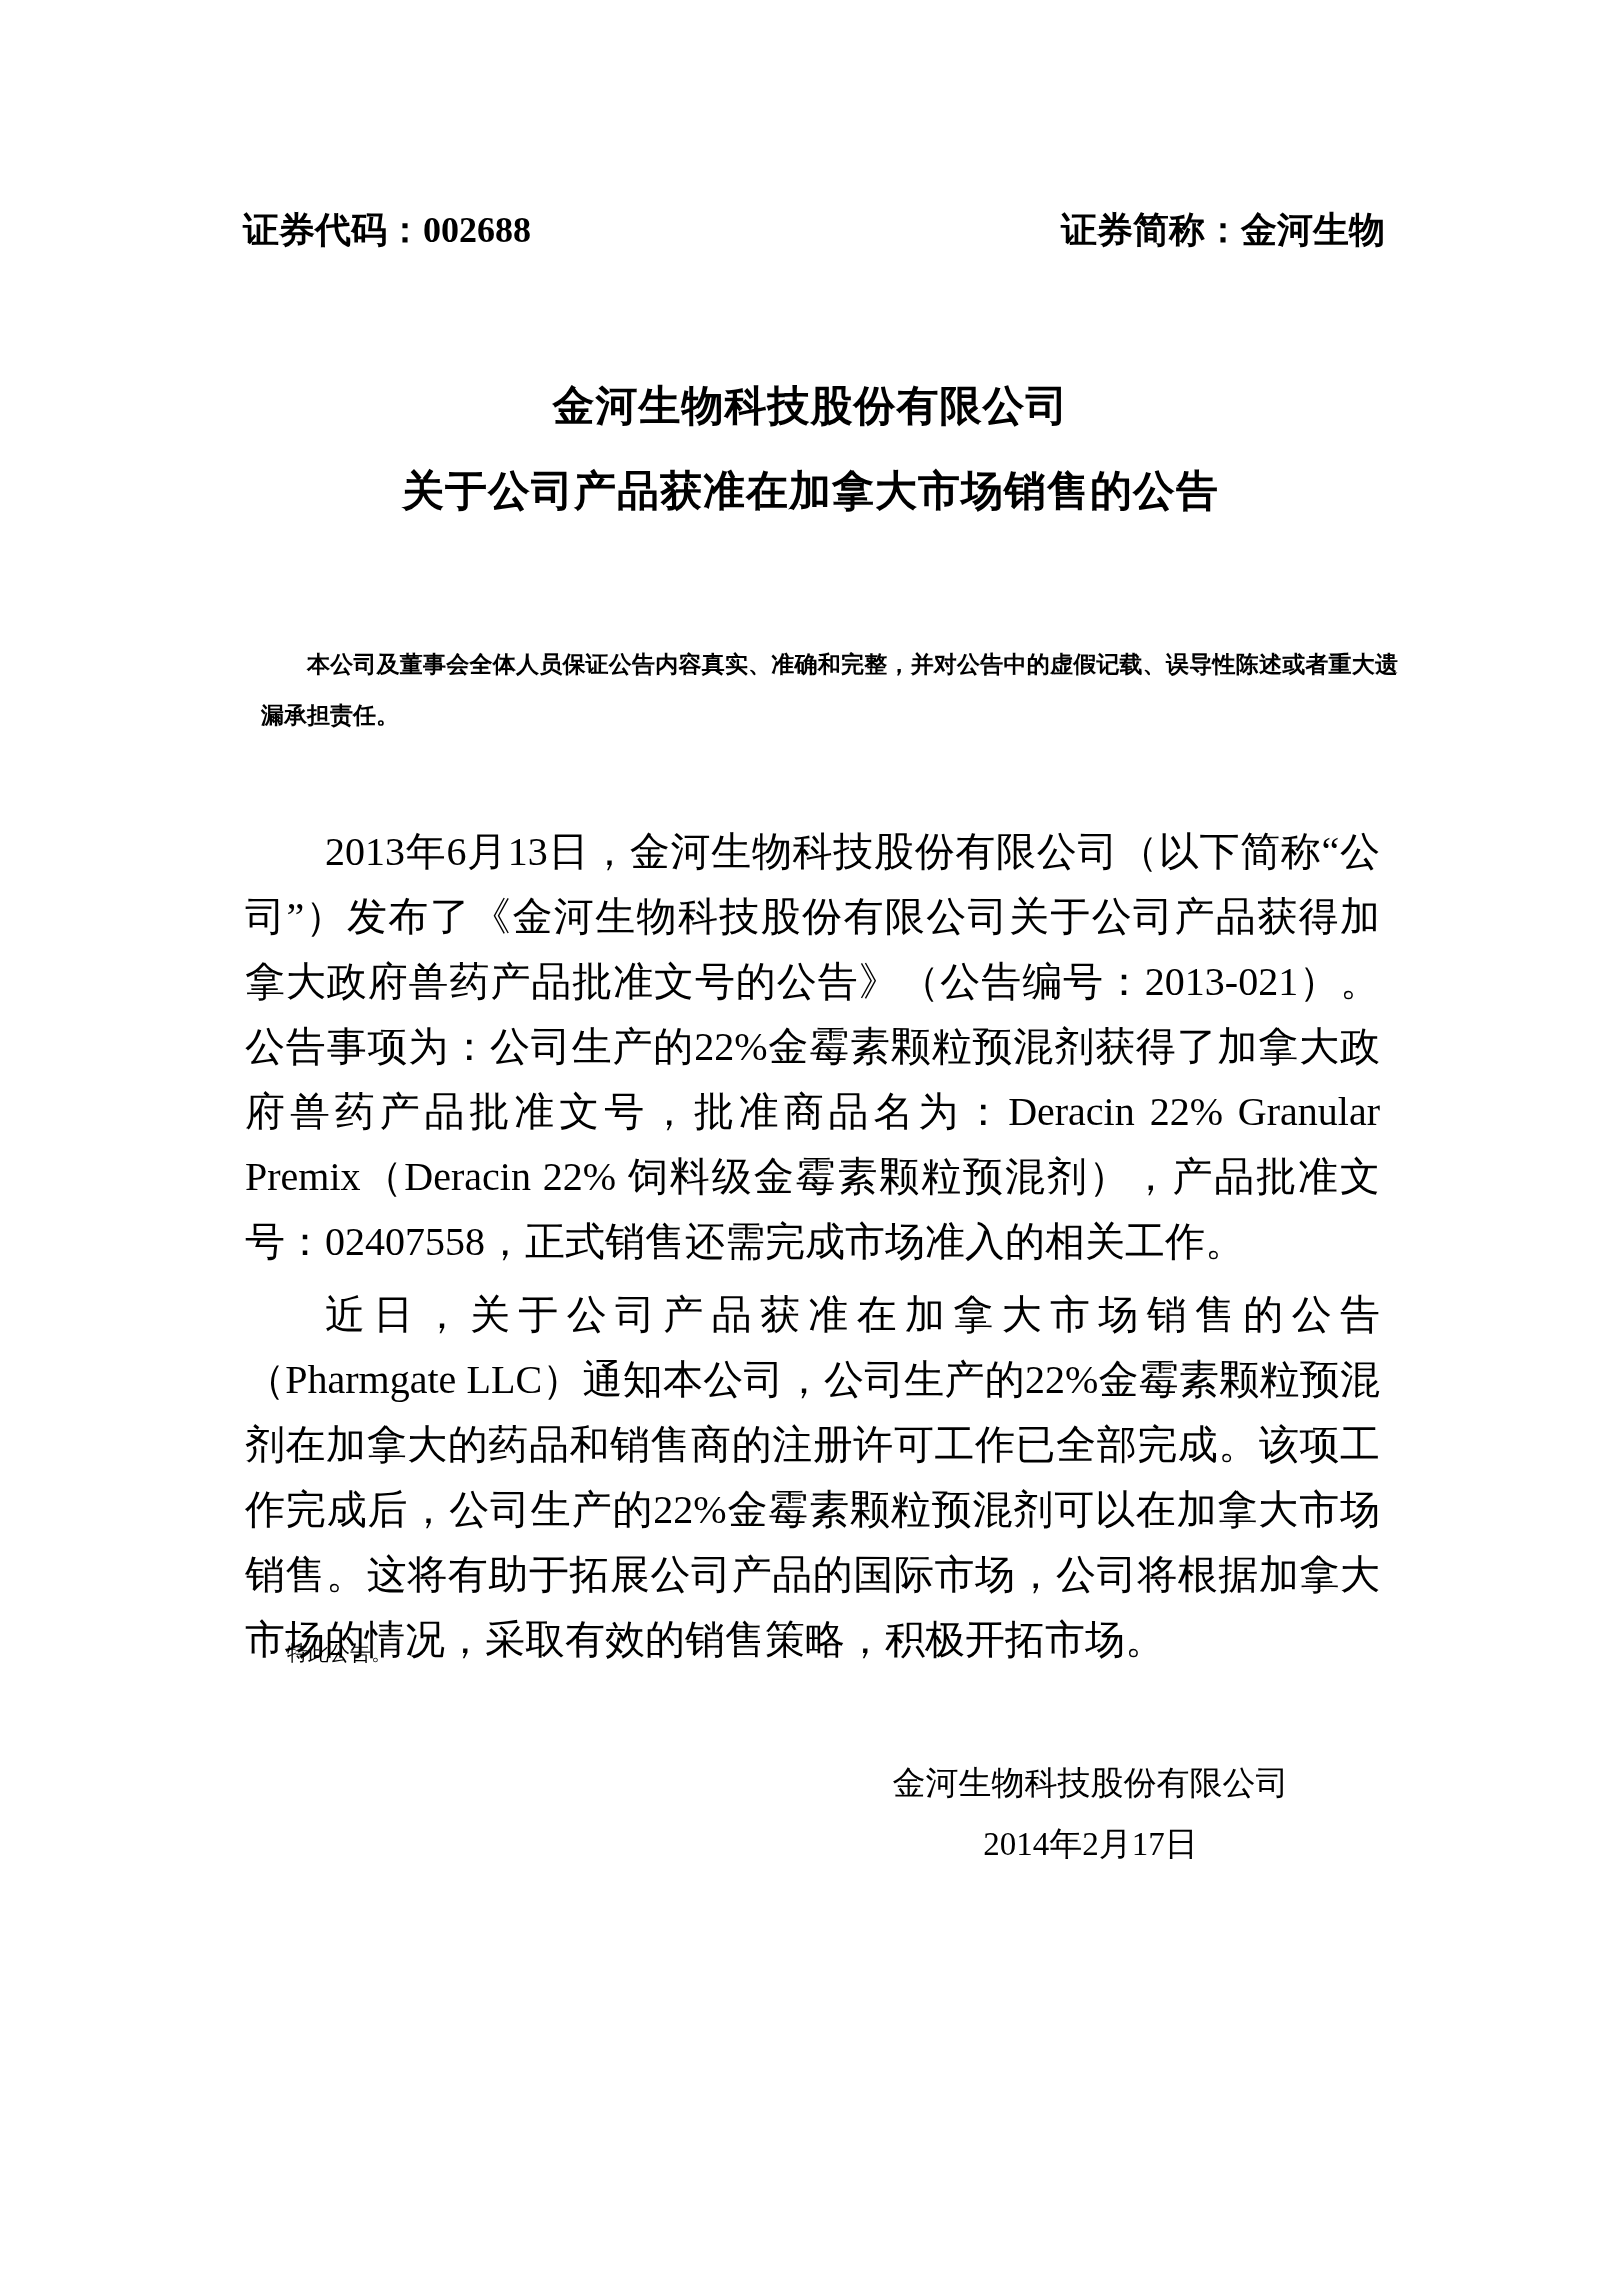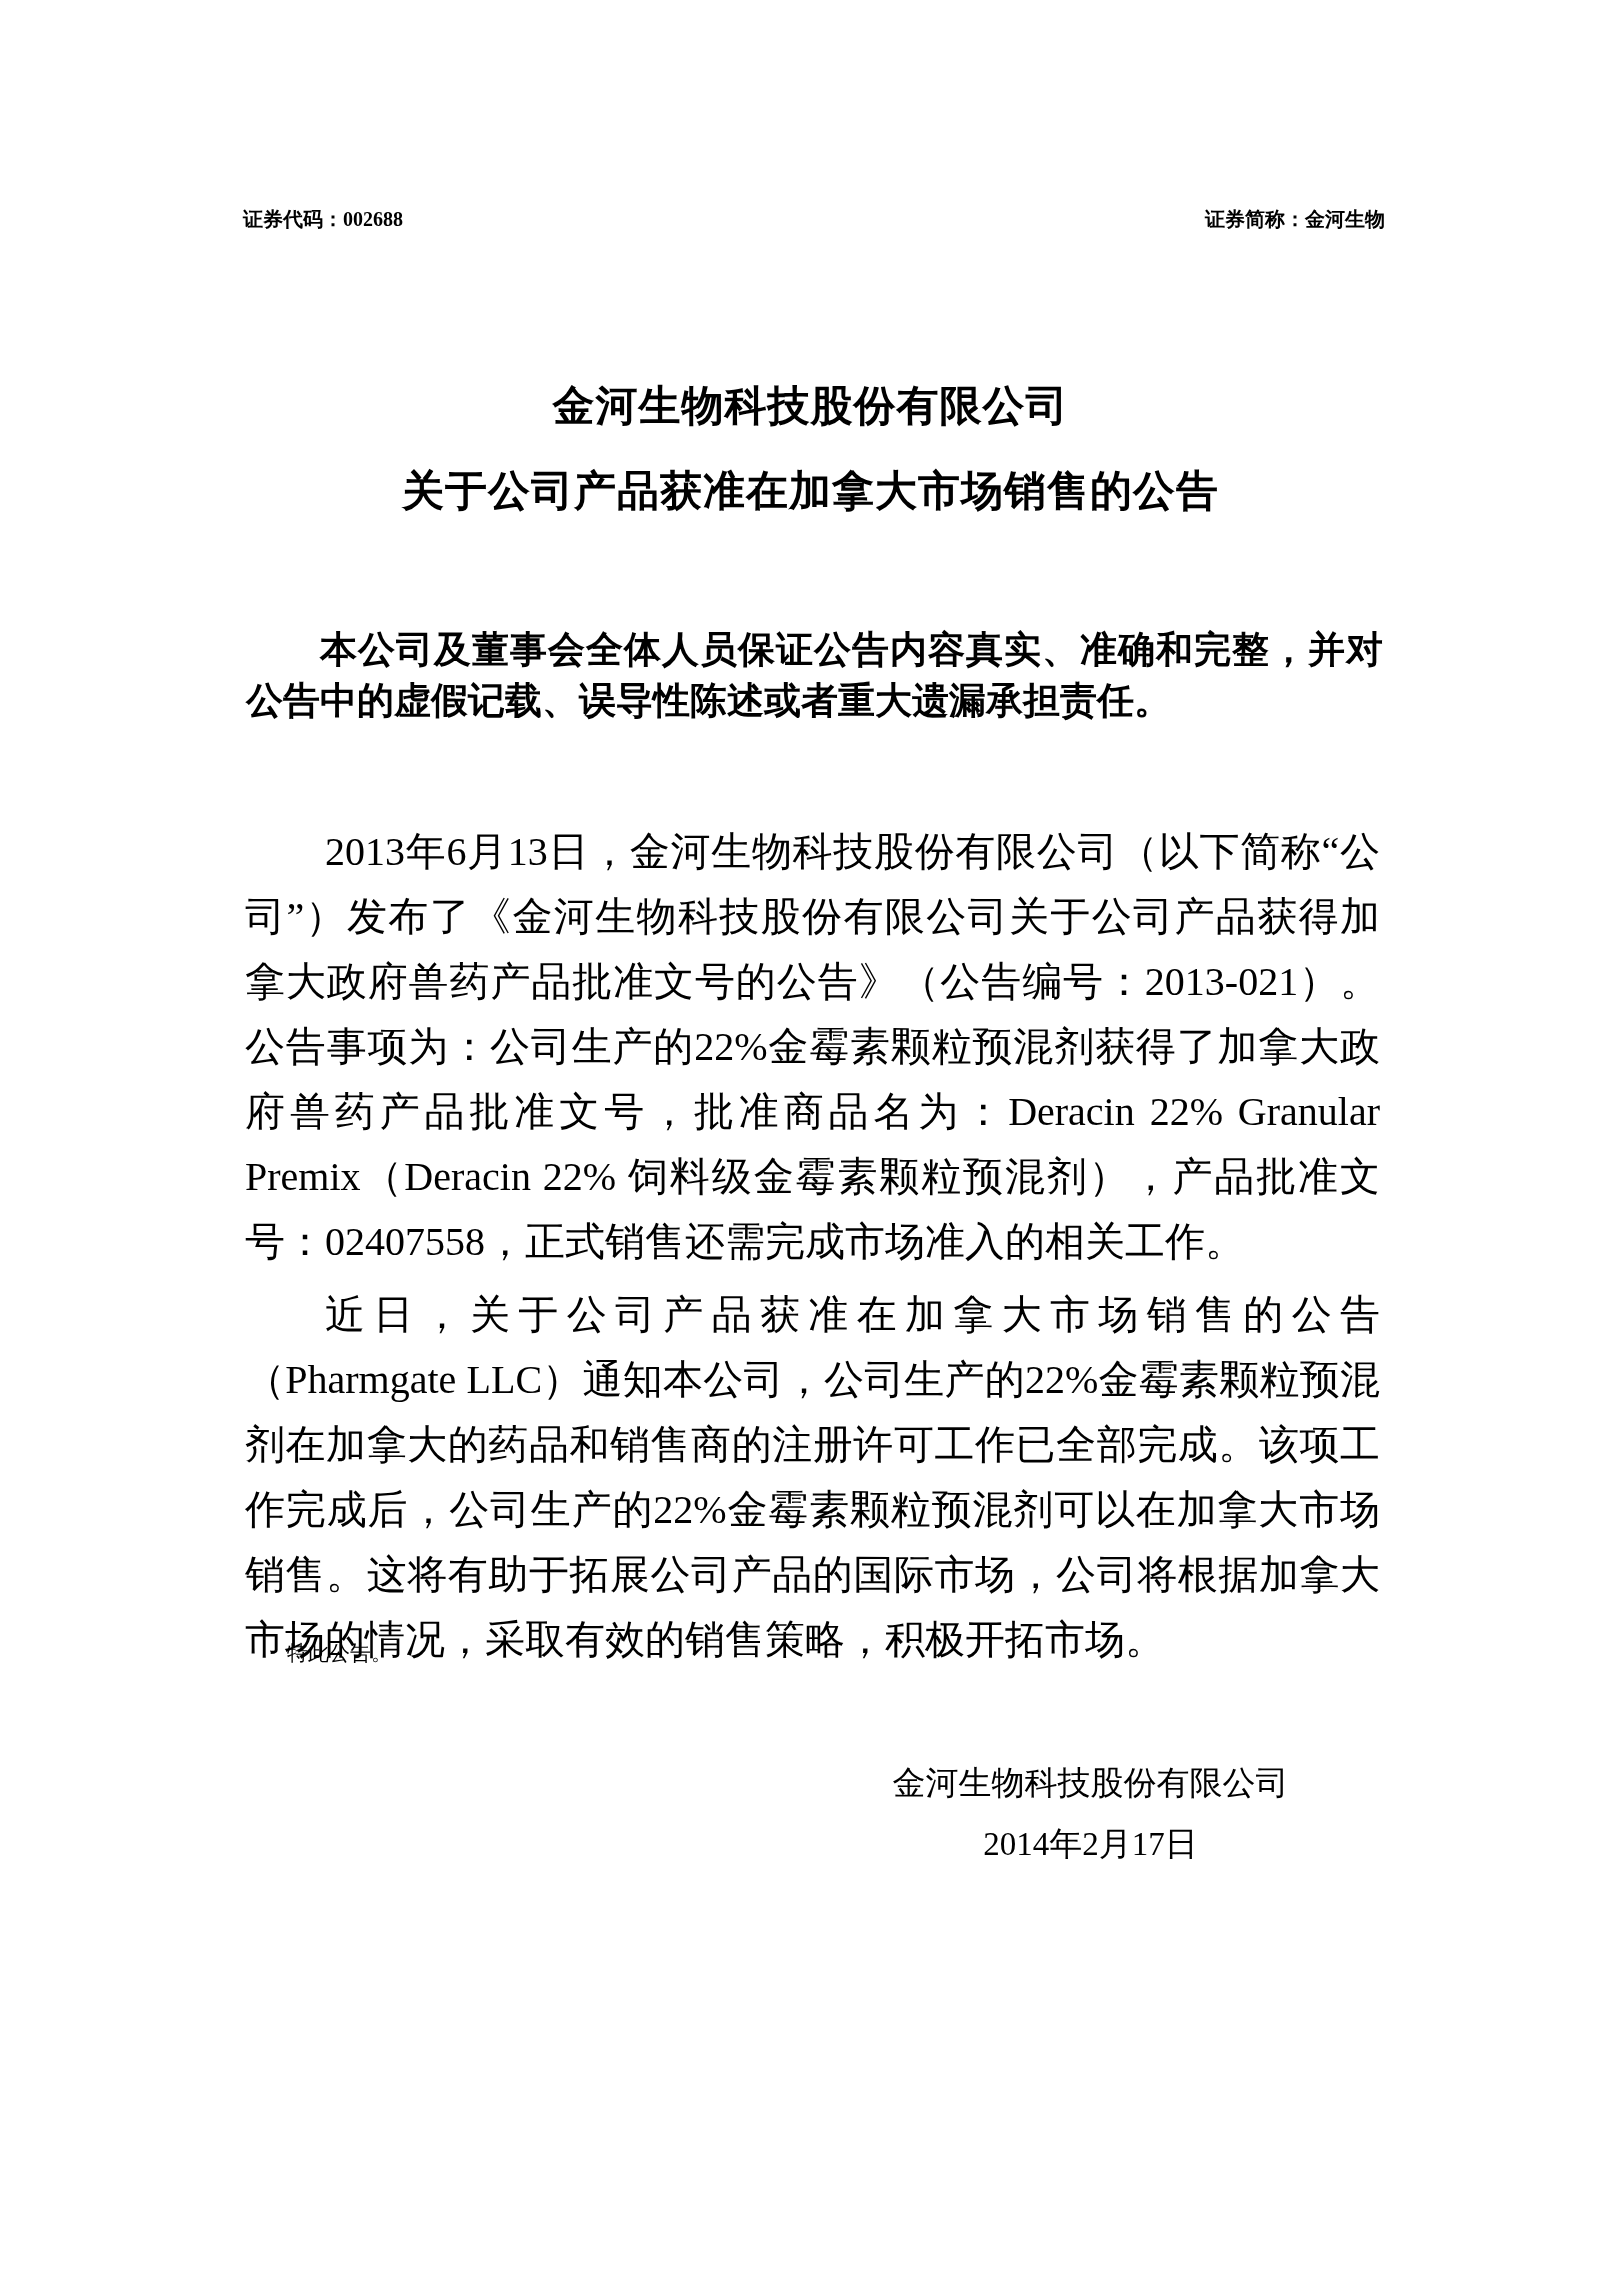"证券代码：002688" .header-row { font-size: 20px -> 36px }
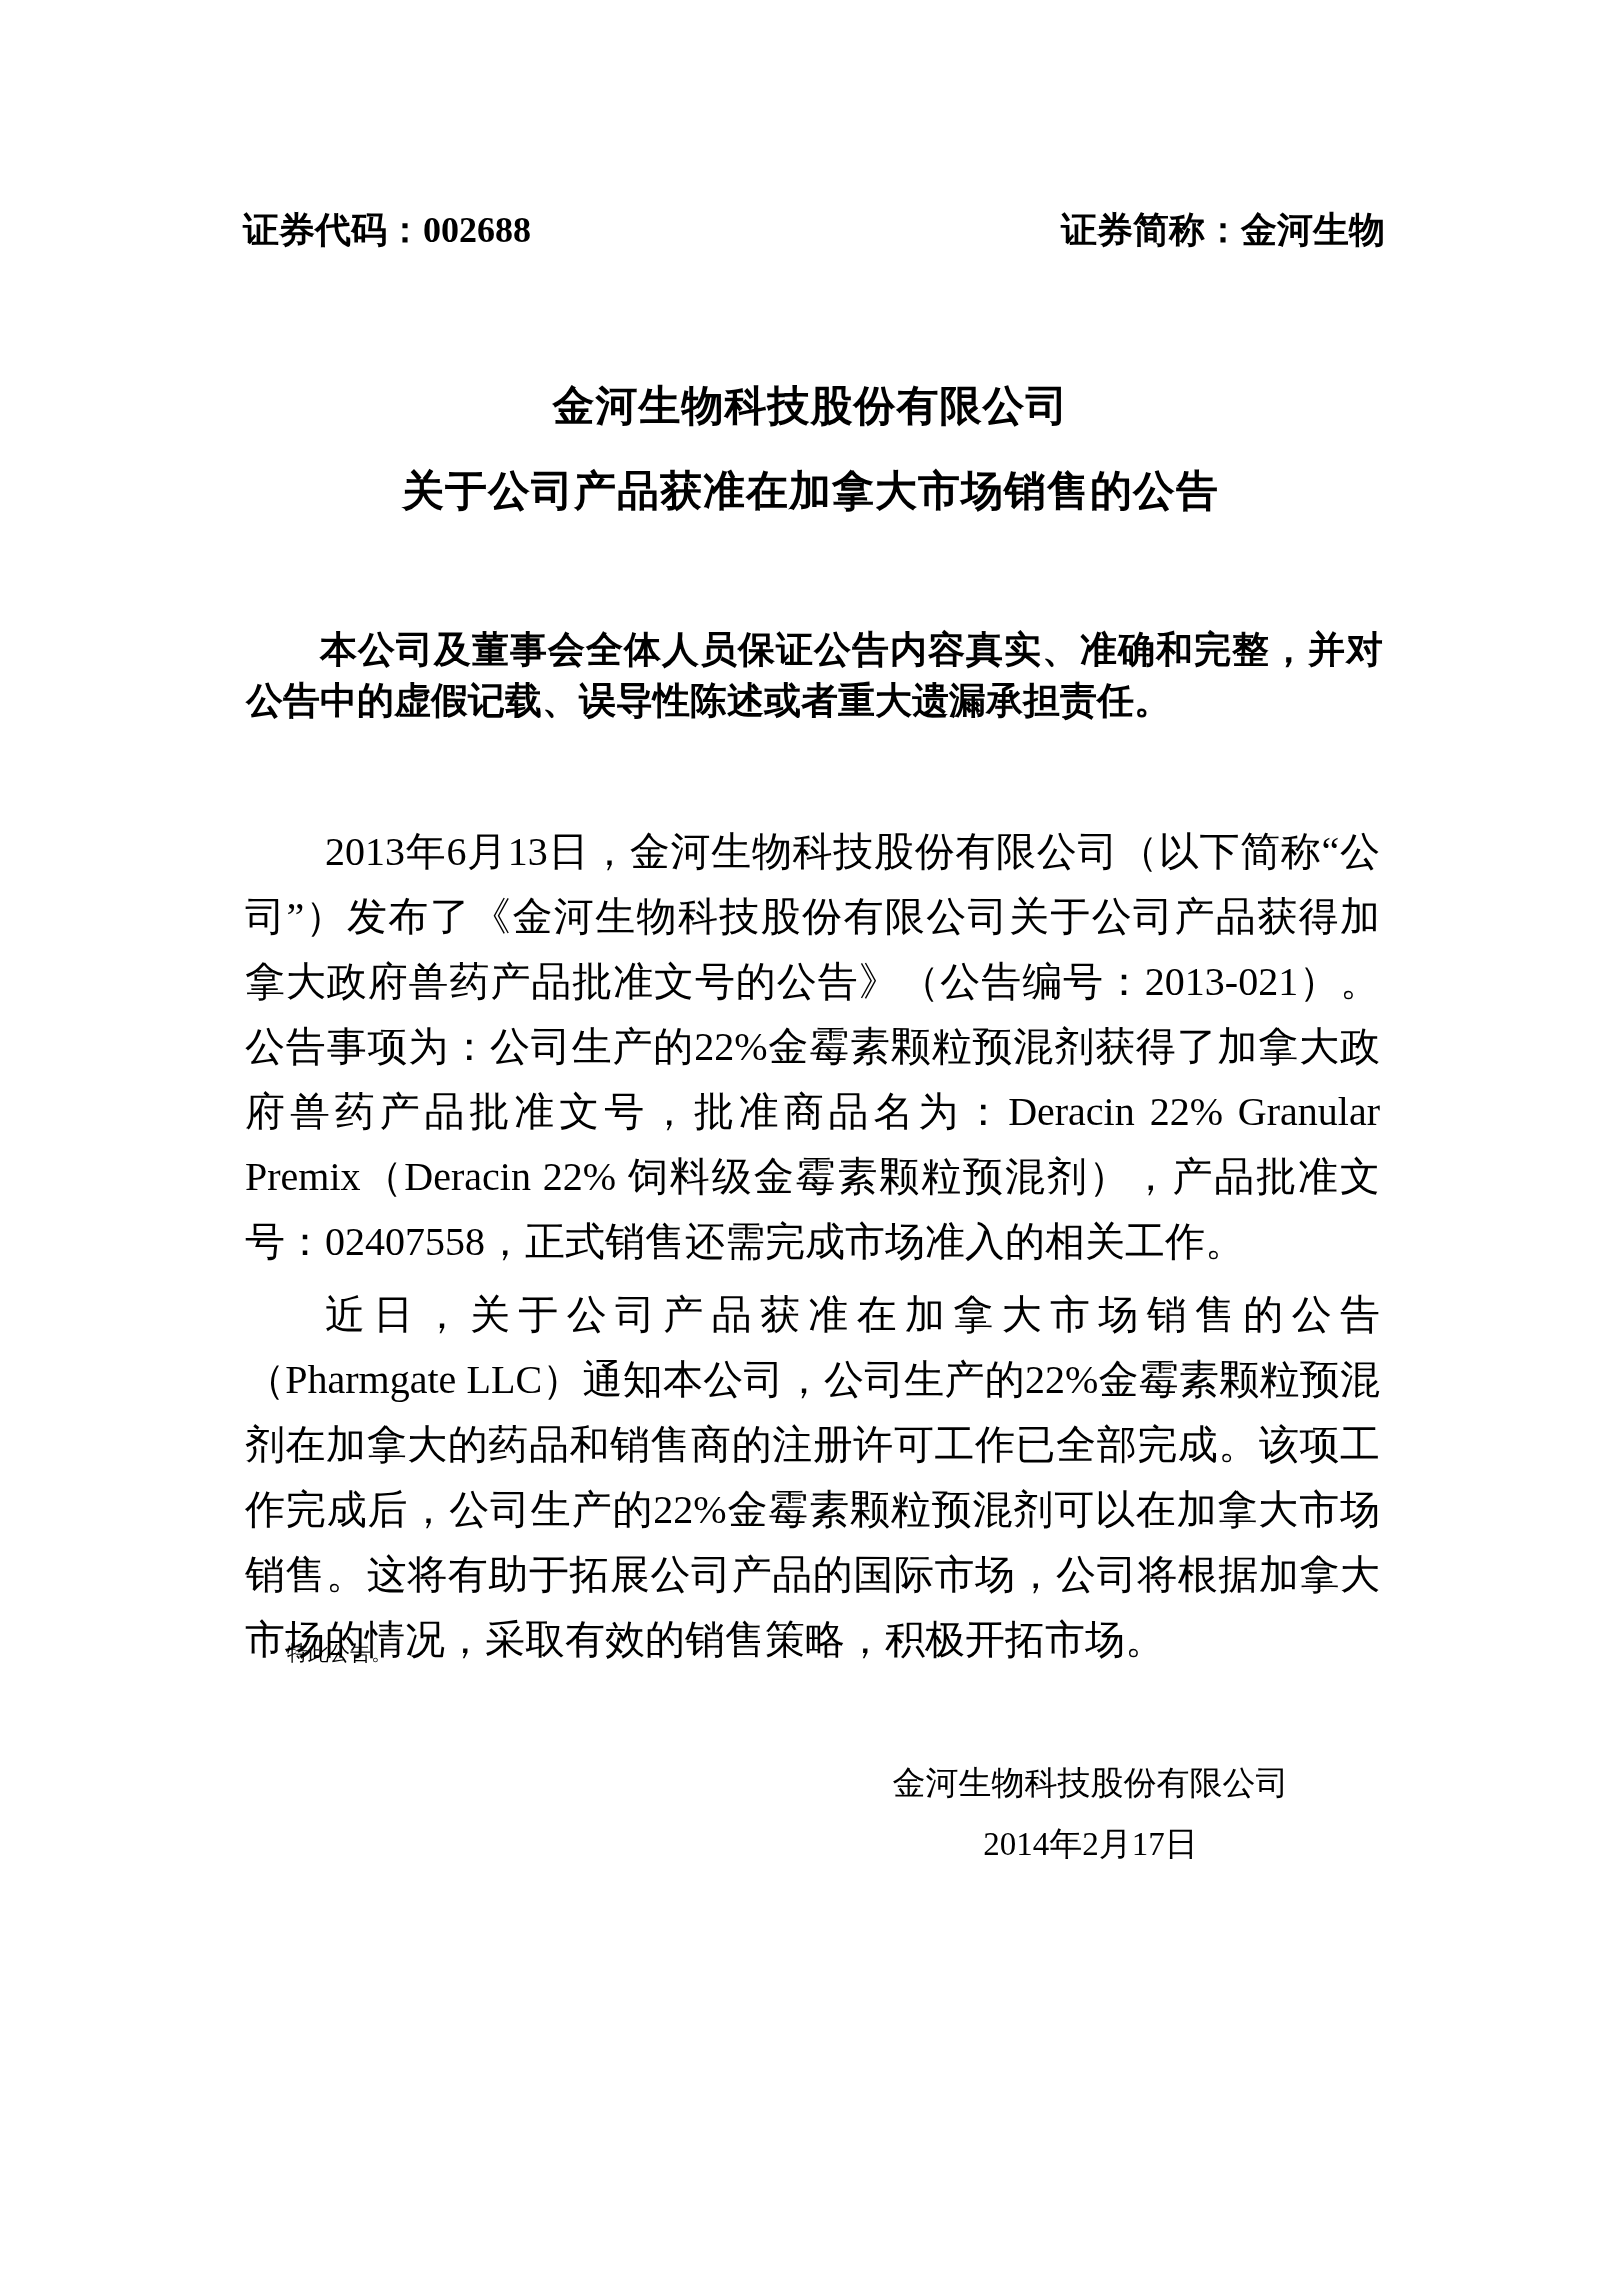"本公司及董事会全体人员保证公告内容真实、准确和完整，并对公告中的虚假记载、误导性" .statement { font-size: 37px -> 23px; margin: 1px -> 16px }
